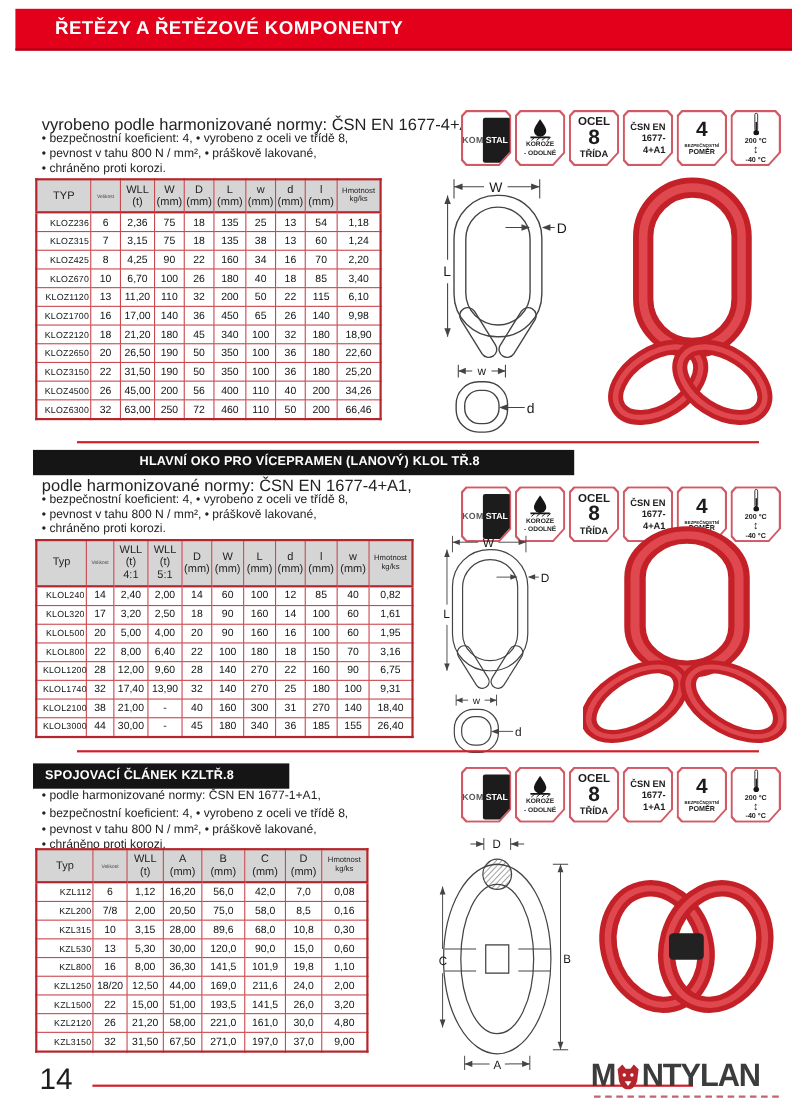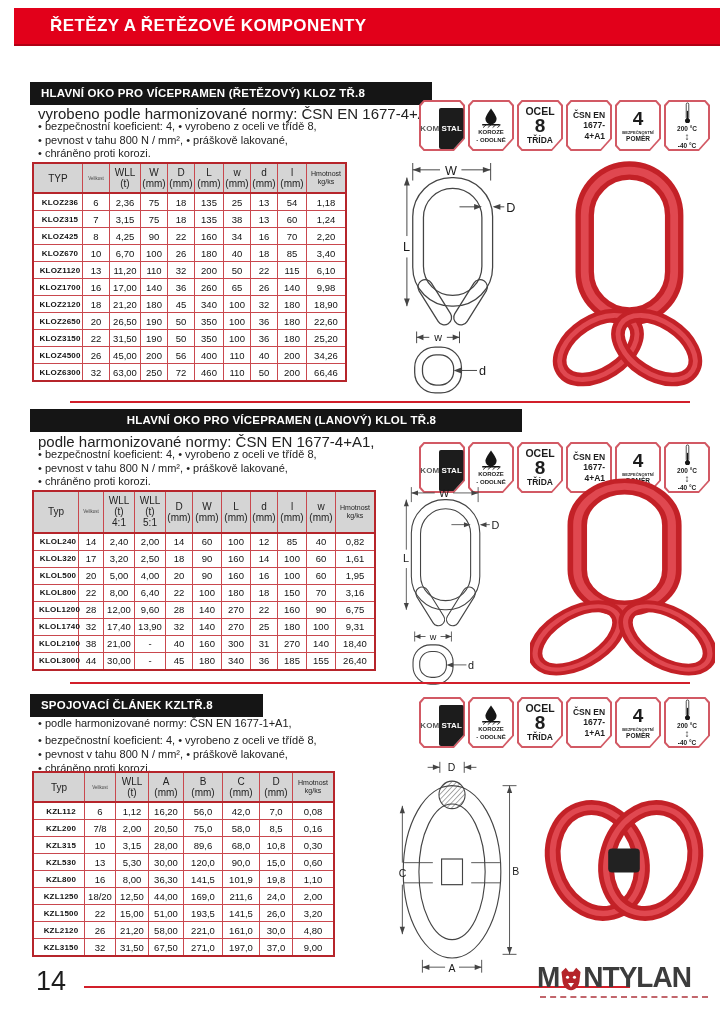"HLAVNÍ OKO PRO VÍCEPRAMEN (ŘETĚZOVÝ)" div.secbar { html: <div> <span>HLAVNÍ OKO PRO VÍCEPRAMEN (ŘETĚZOVÝ) KLOZ TŘ.8</span> </div> -> none }
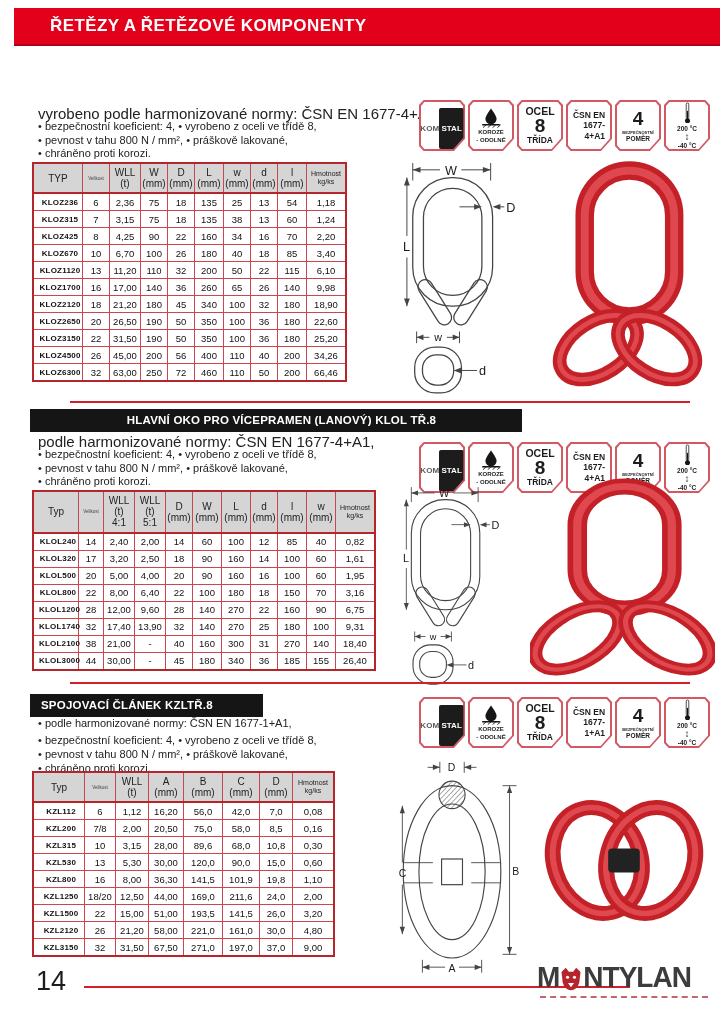"KLOZ236" table.spec td.typ { font-weight: bold -> normal; text-align: center -> right }
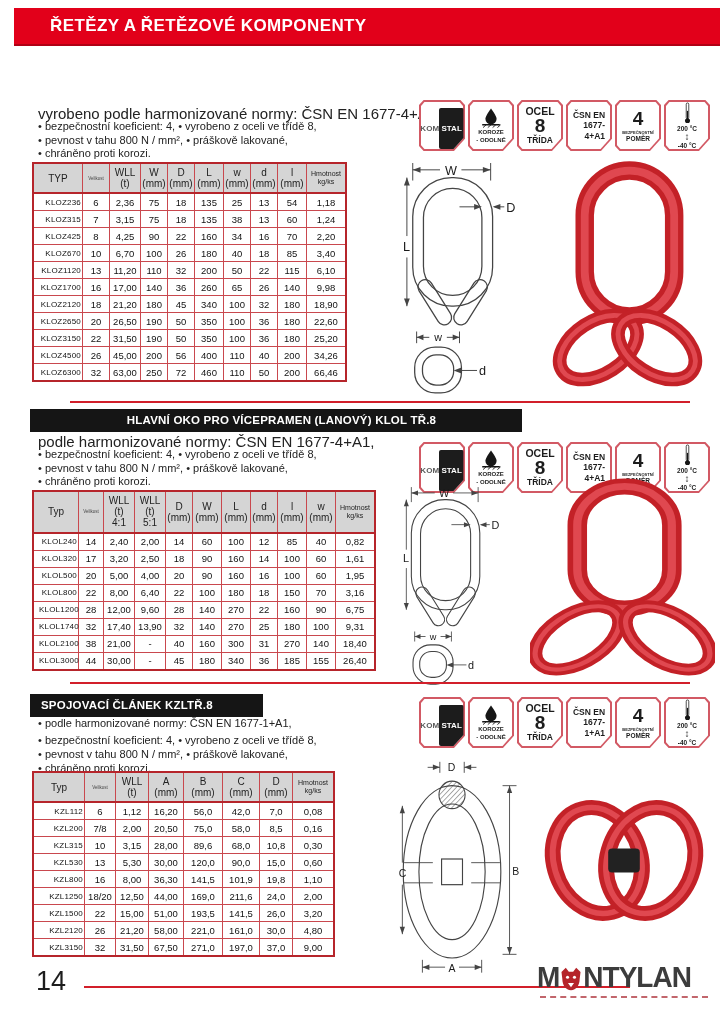"260" td { text: 260 -> 450 }
